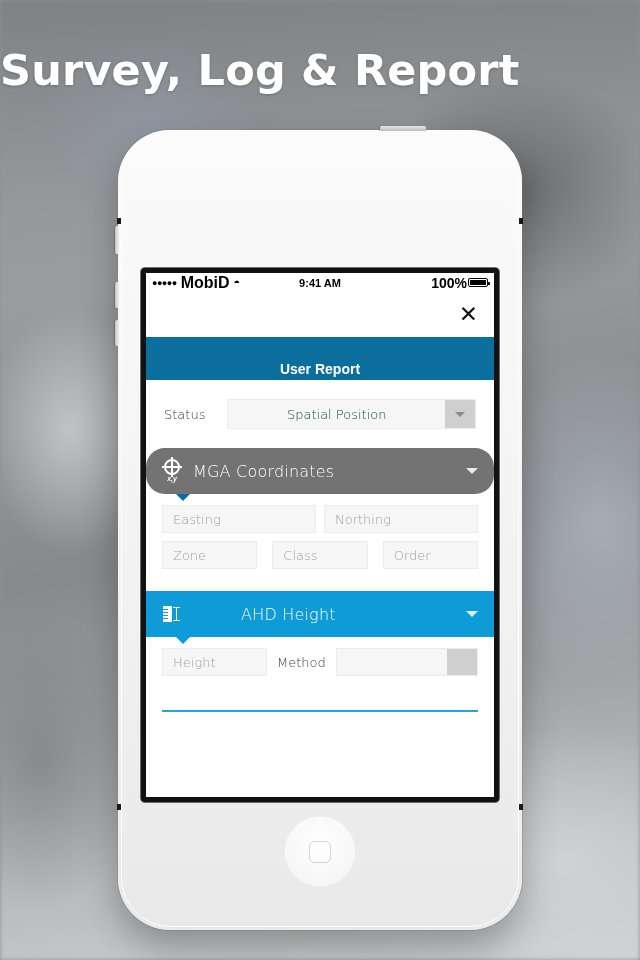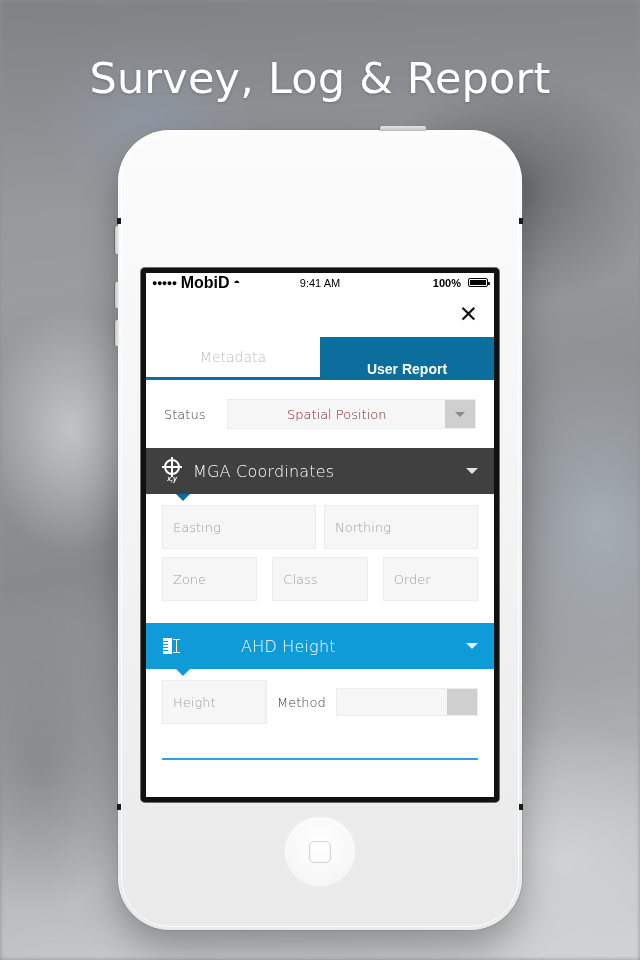"Survey, Log & Report" #headline { font-weight: 400 -> 700; text-align: center -> left; top: 48px -> 40px }
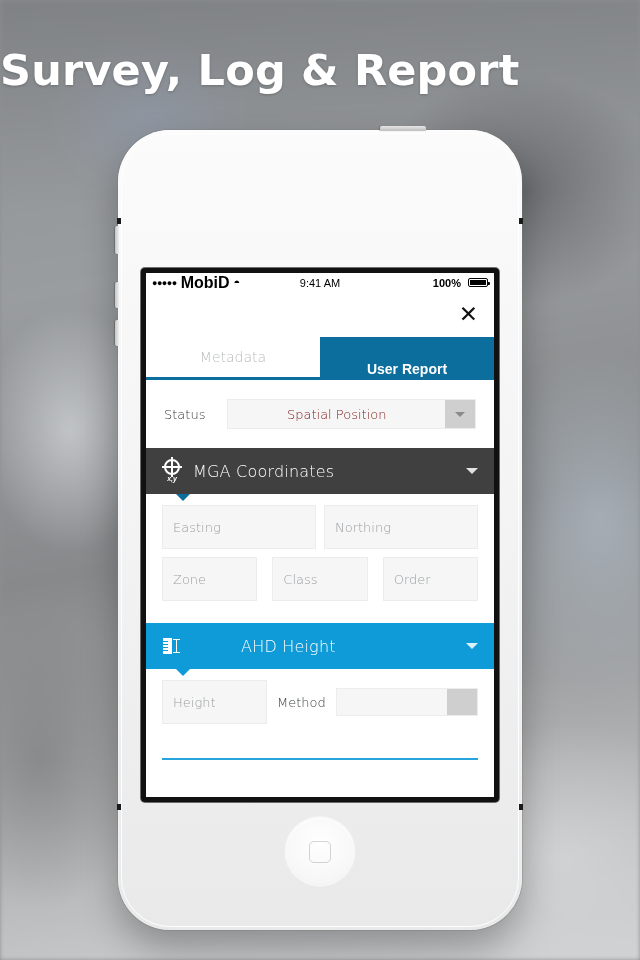"9:41 AM" .sb-center { font-weight: normal -> bold }
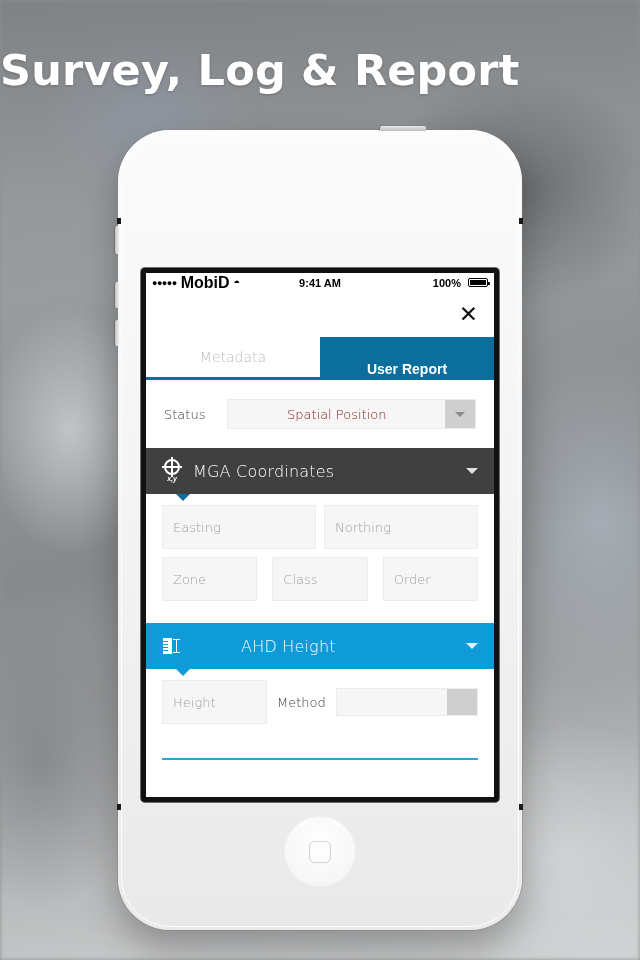"100%" .sb-right { font-size: 11px -> 14px; gap: 7px -> 1px }
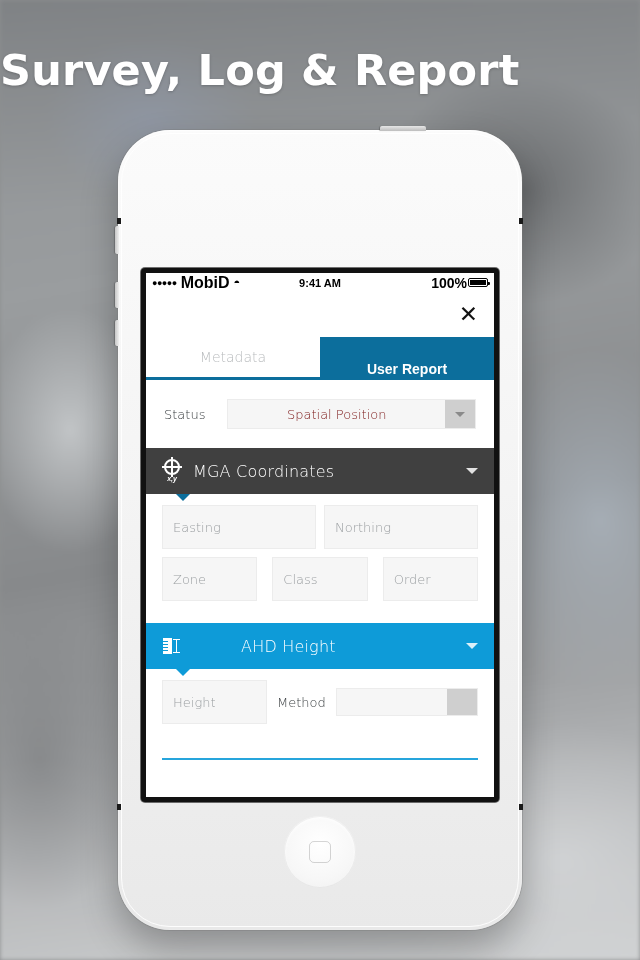"Metadata" div.tab { html: <div> <span>Metadata</span> </div> -> none }
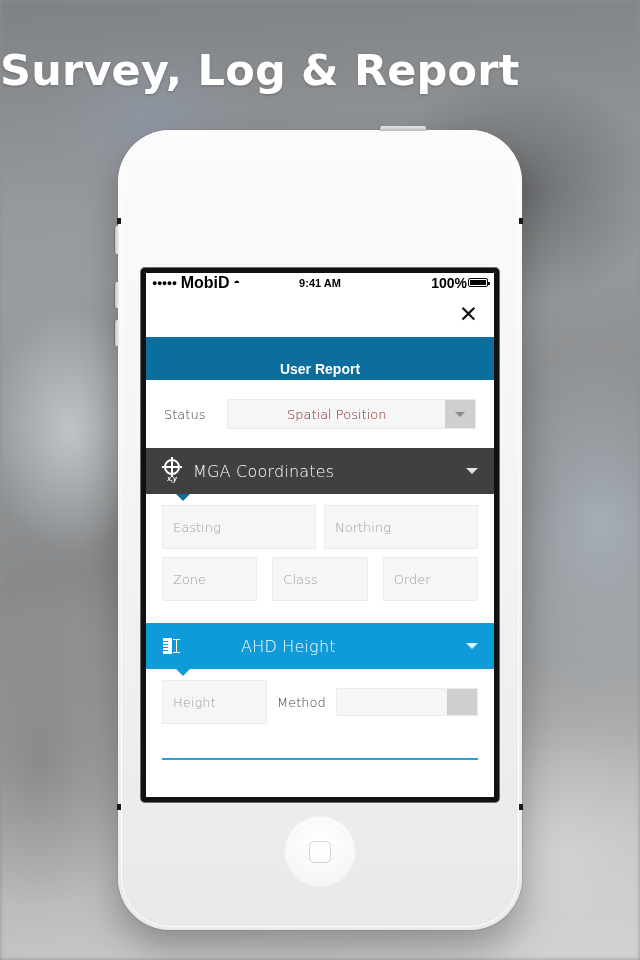"Spatial Position" .select-value { color: #7f1d1d -> #14532d }
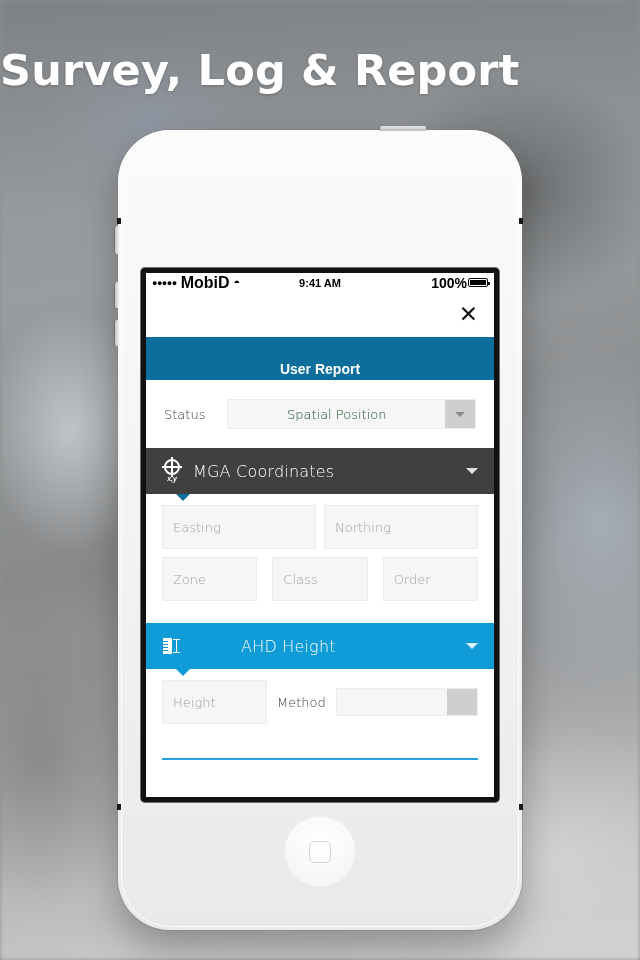"MGA Coordinates" .section-header.mga { background: #404040 -> #737373; border-radius: none -> 19px }
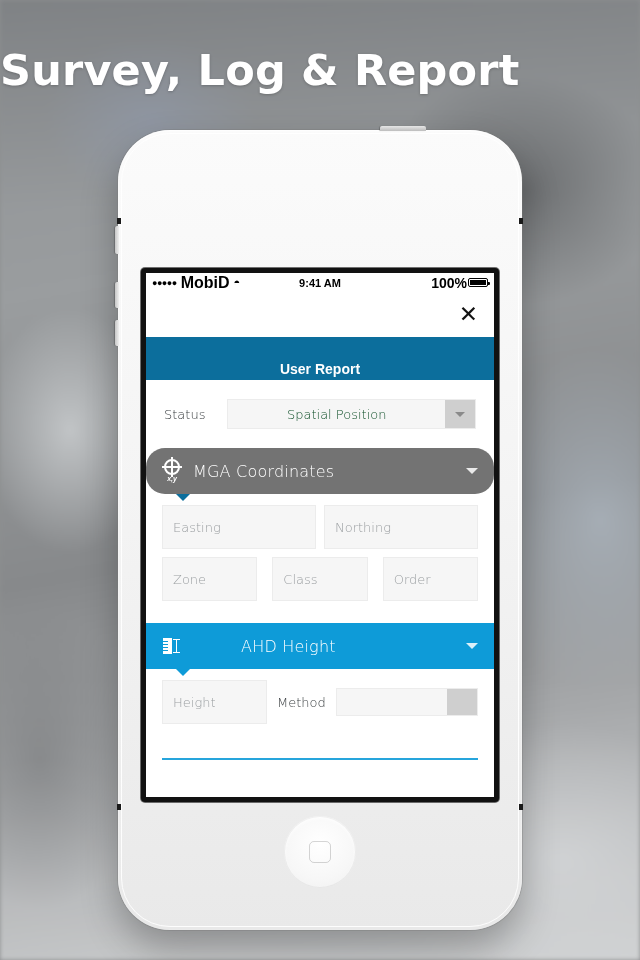"Easting" .text-input { height: 44px -> 28px }
